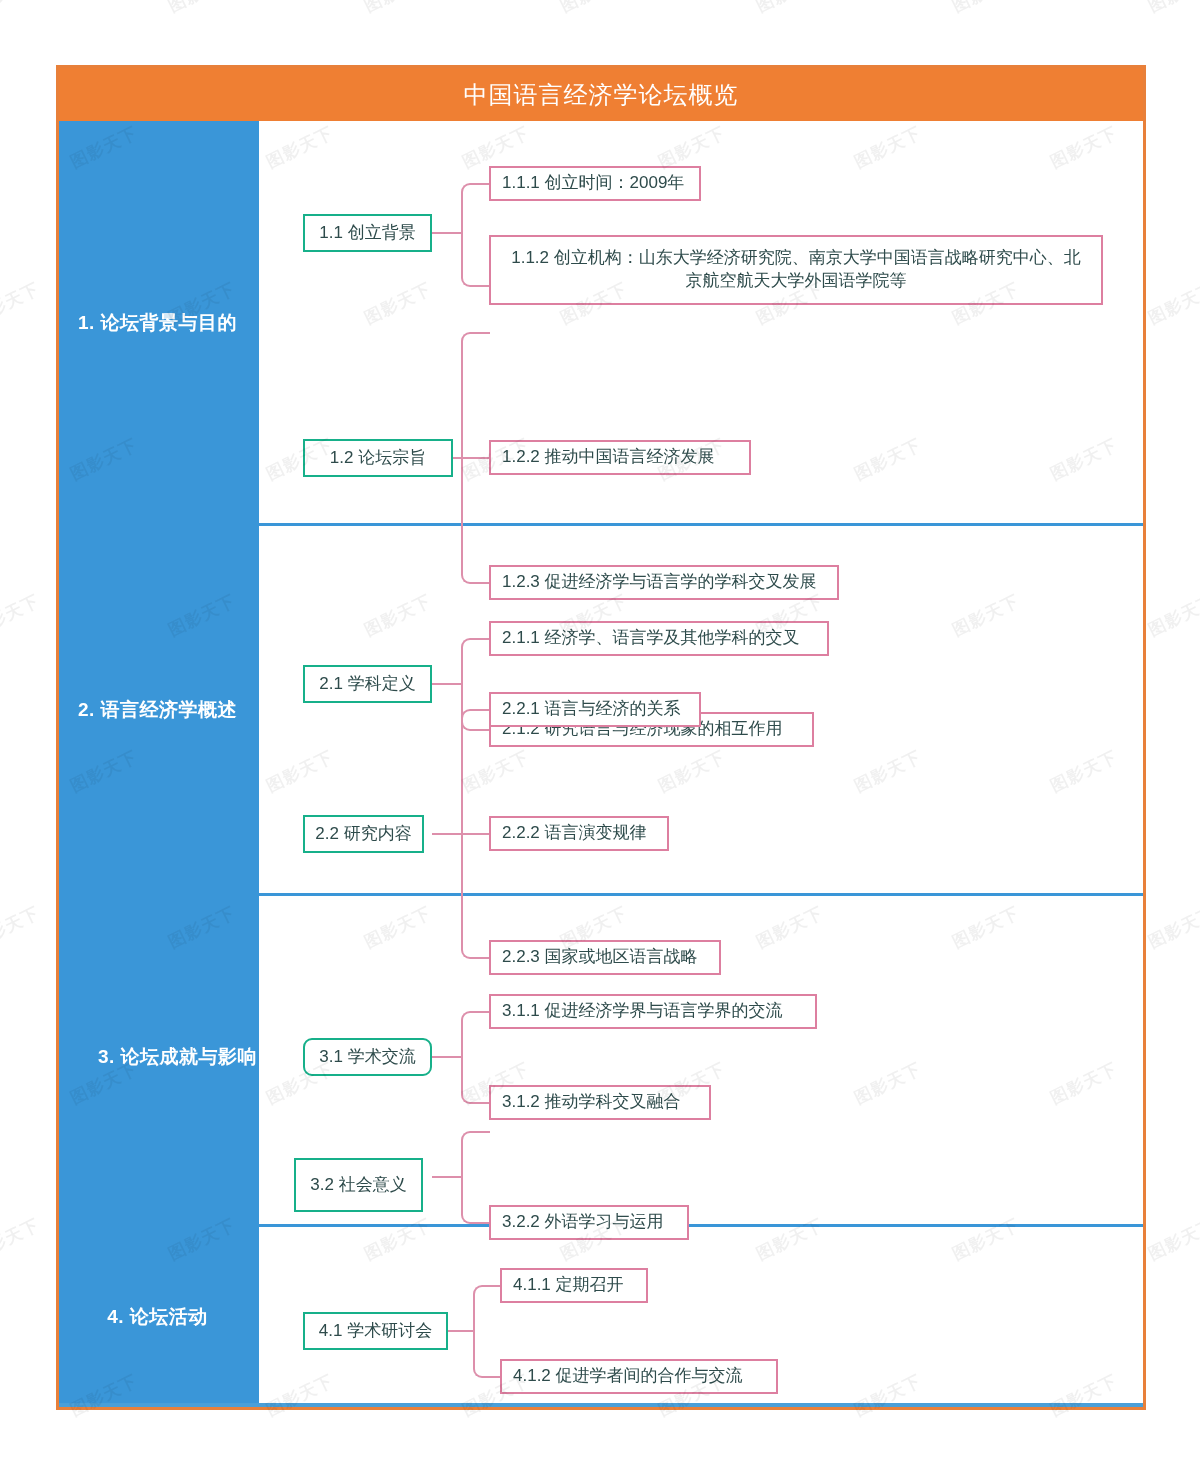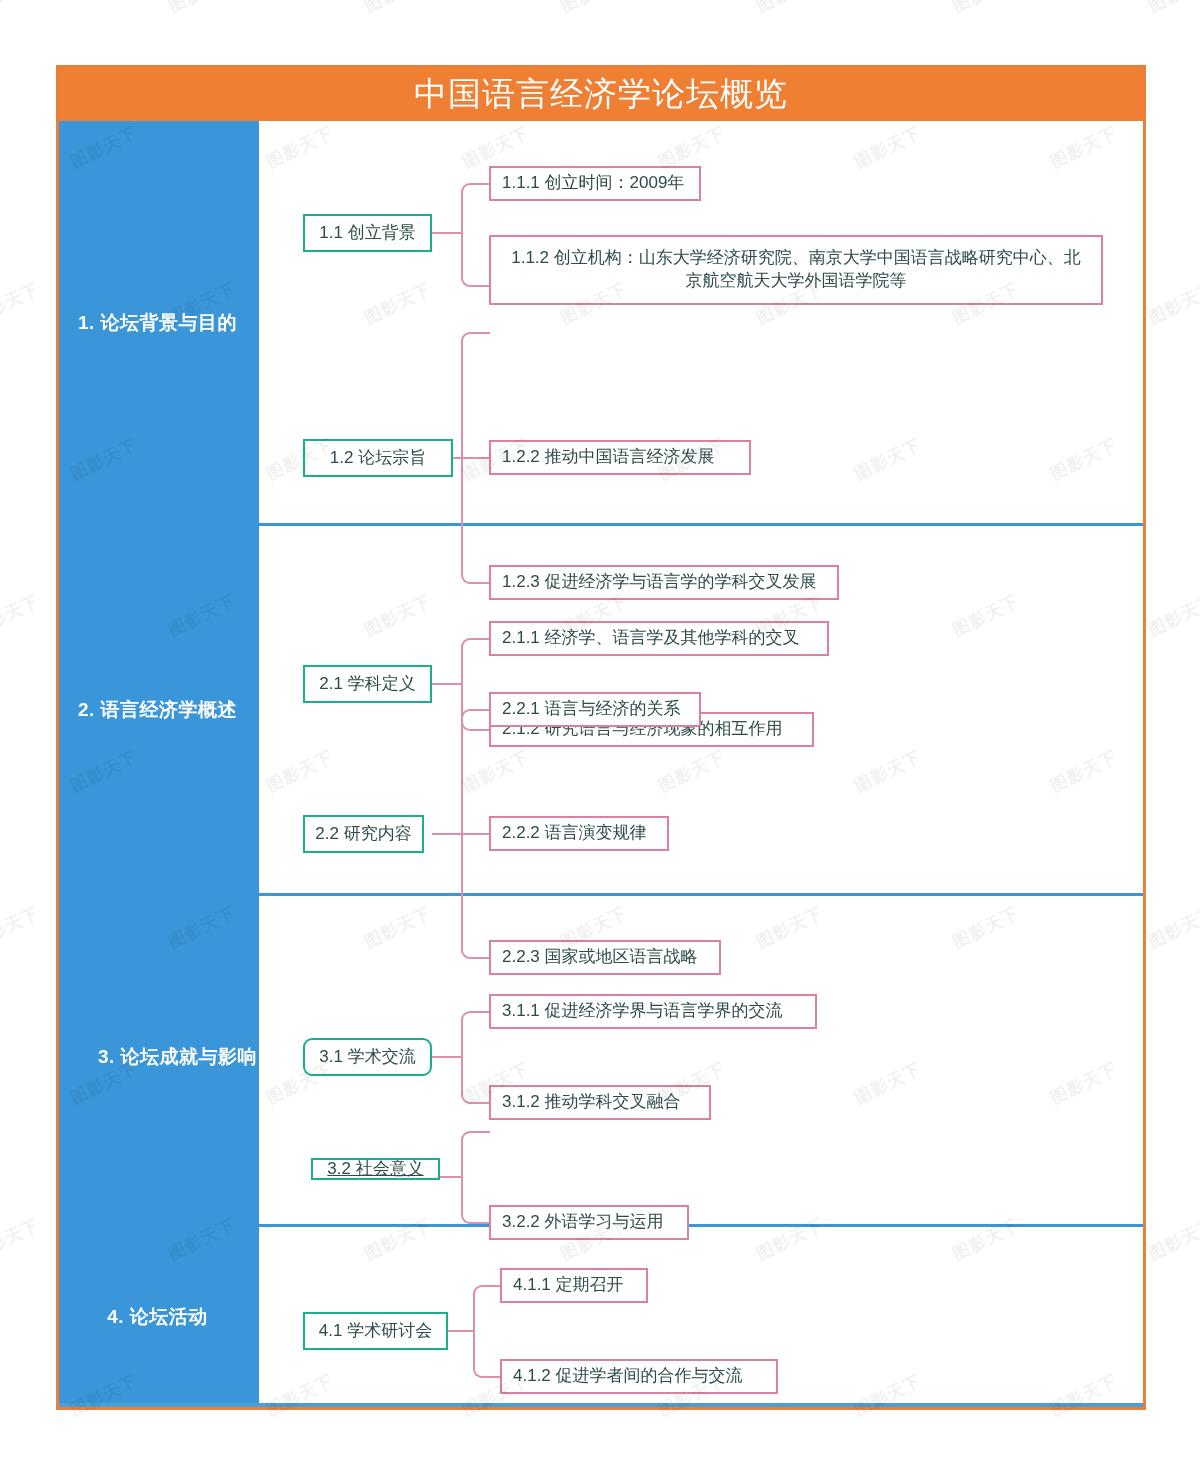"中国语言经济学论坛概览" .titlebar-text { font-size: 33px -> 24px }
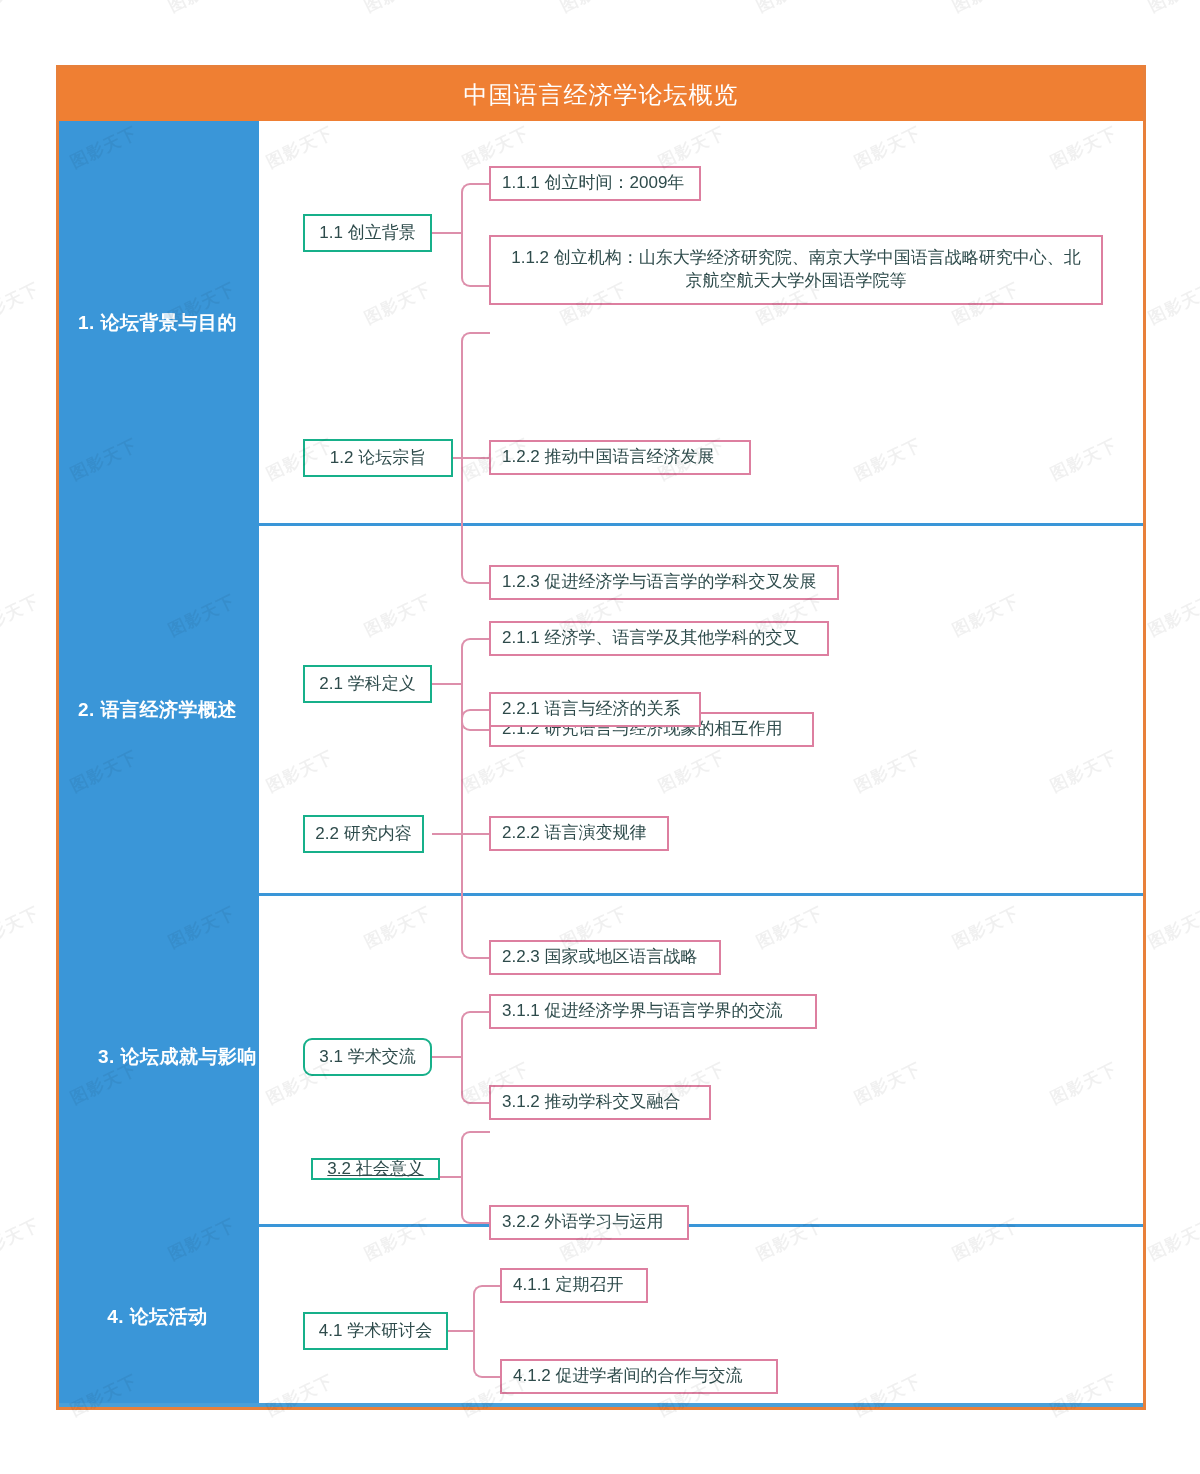"3.2 社会意义" div.node { height: 22px -> 54px; left: 52px -> 35px; text-decoration: underline -> none }
